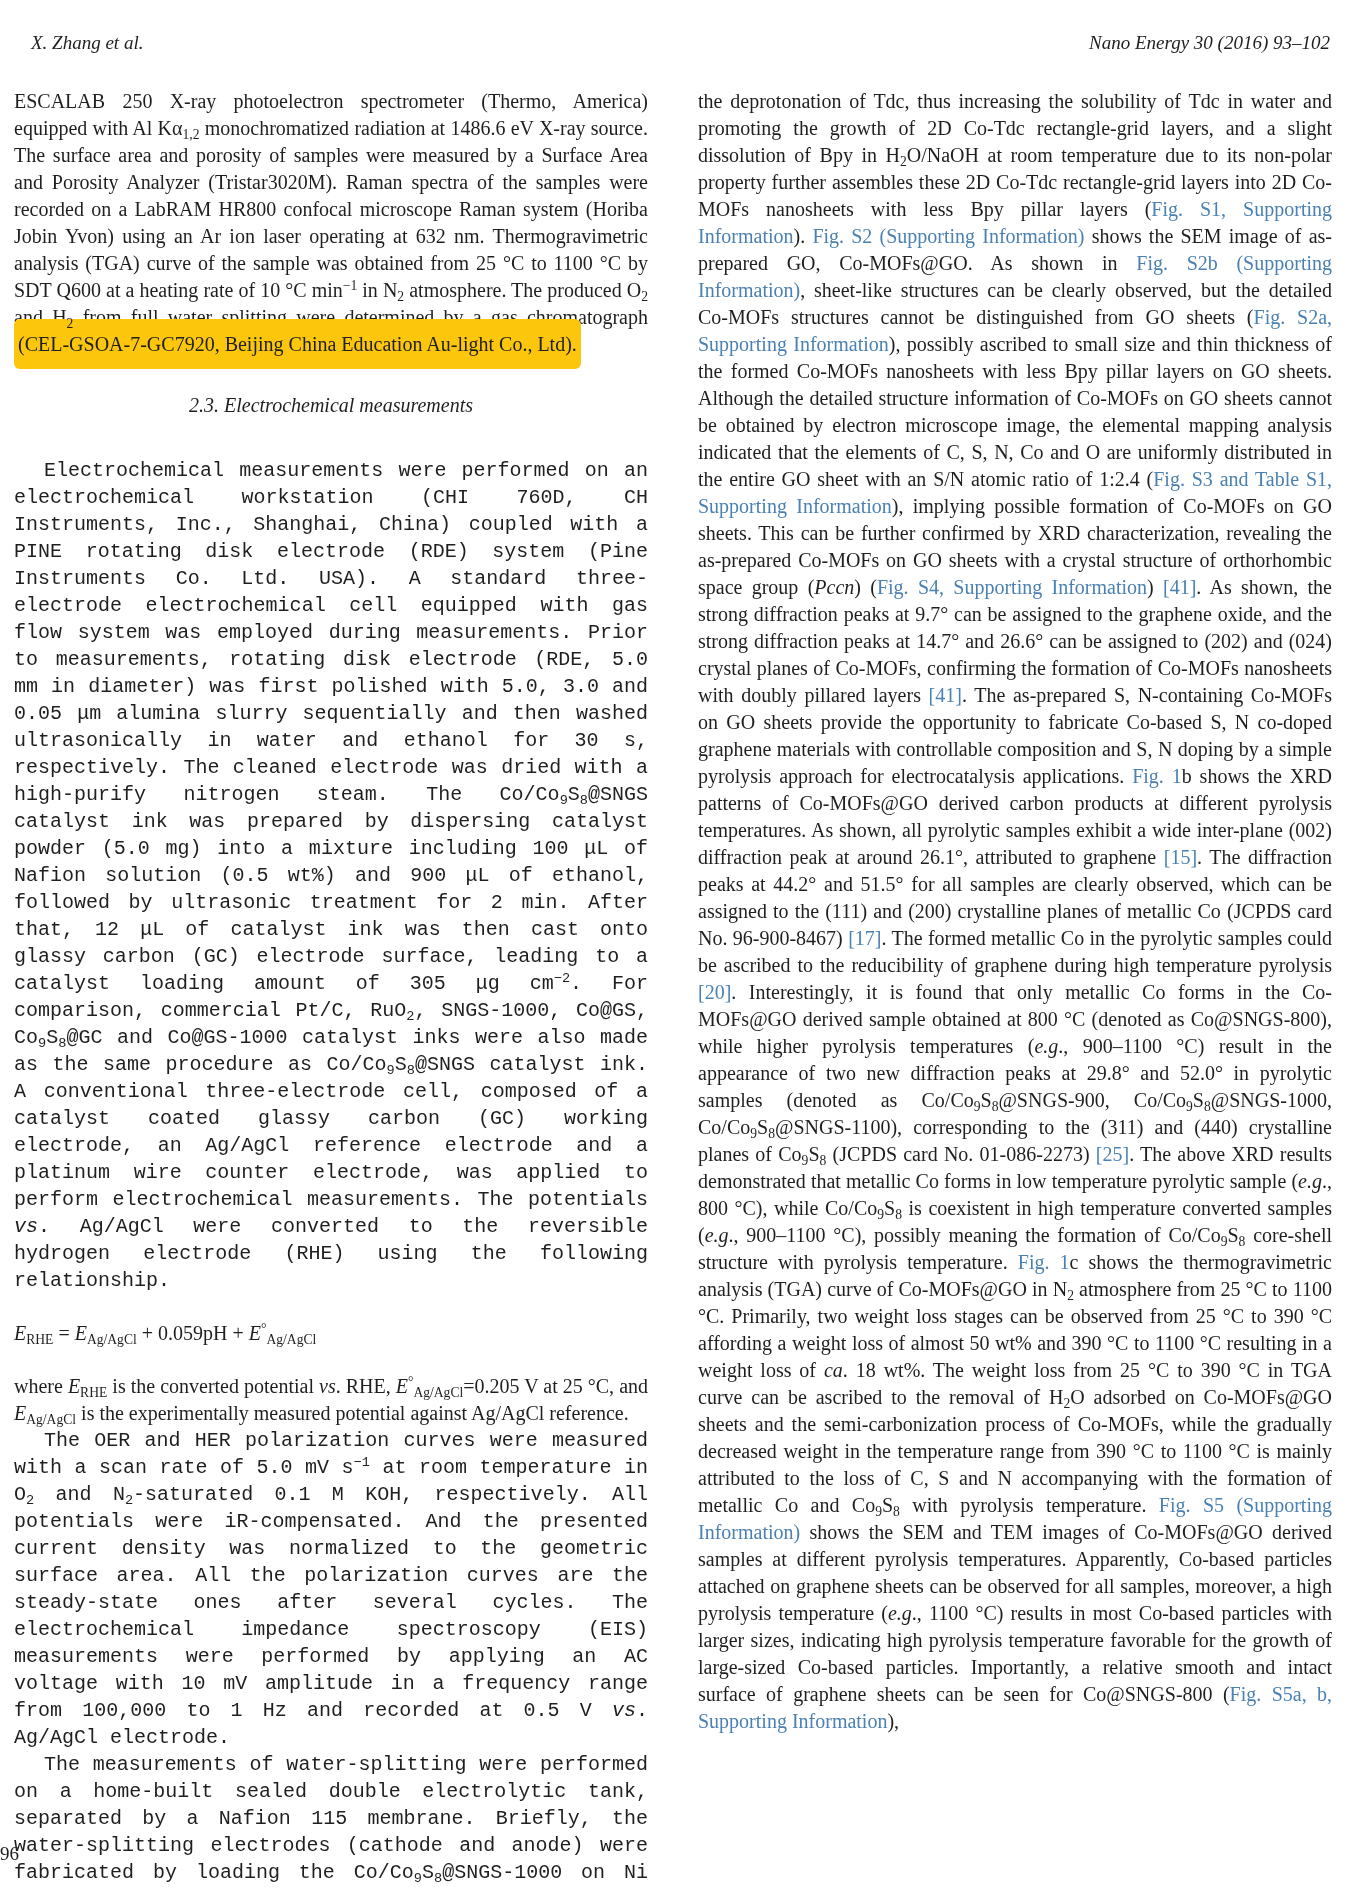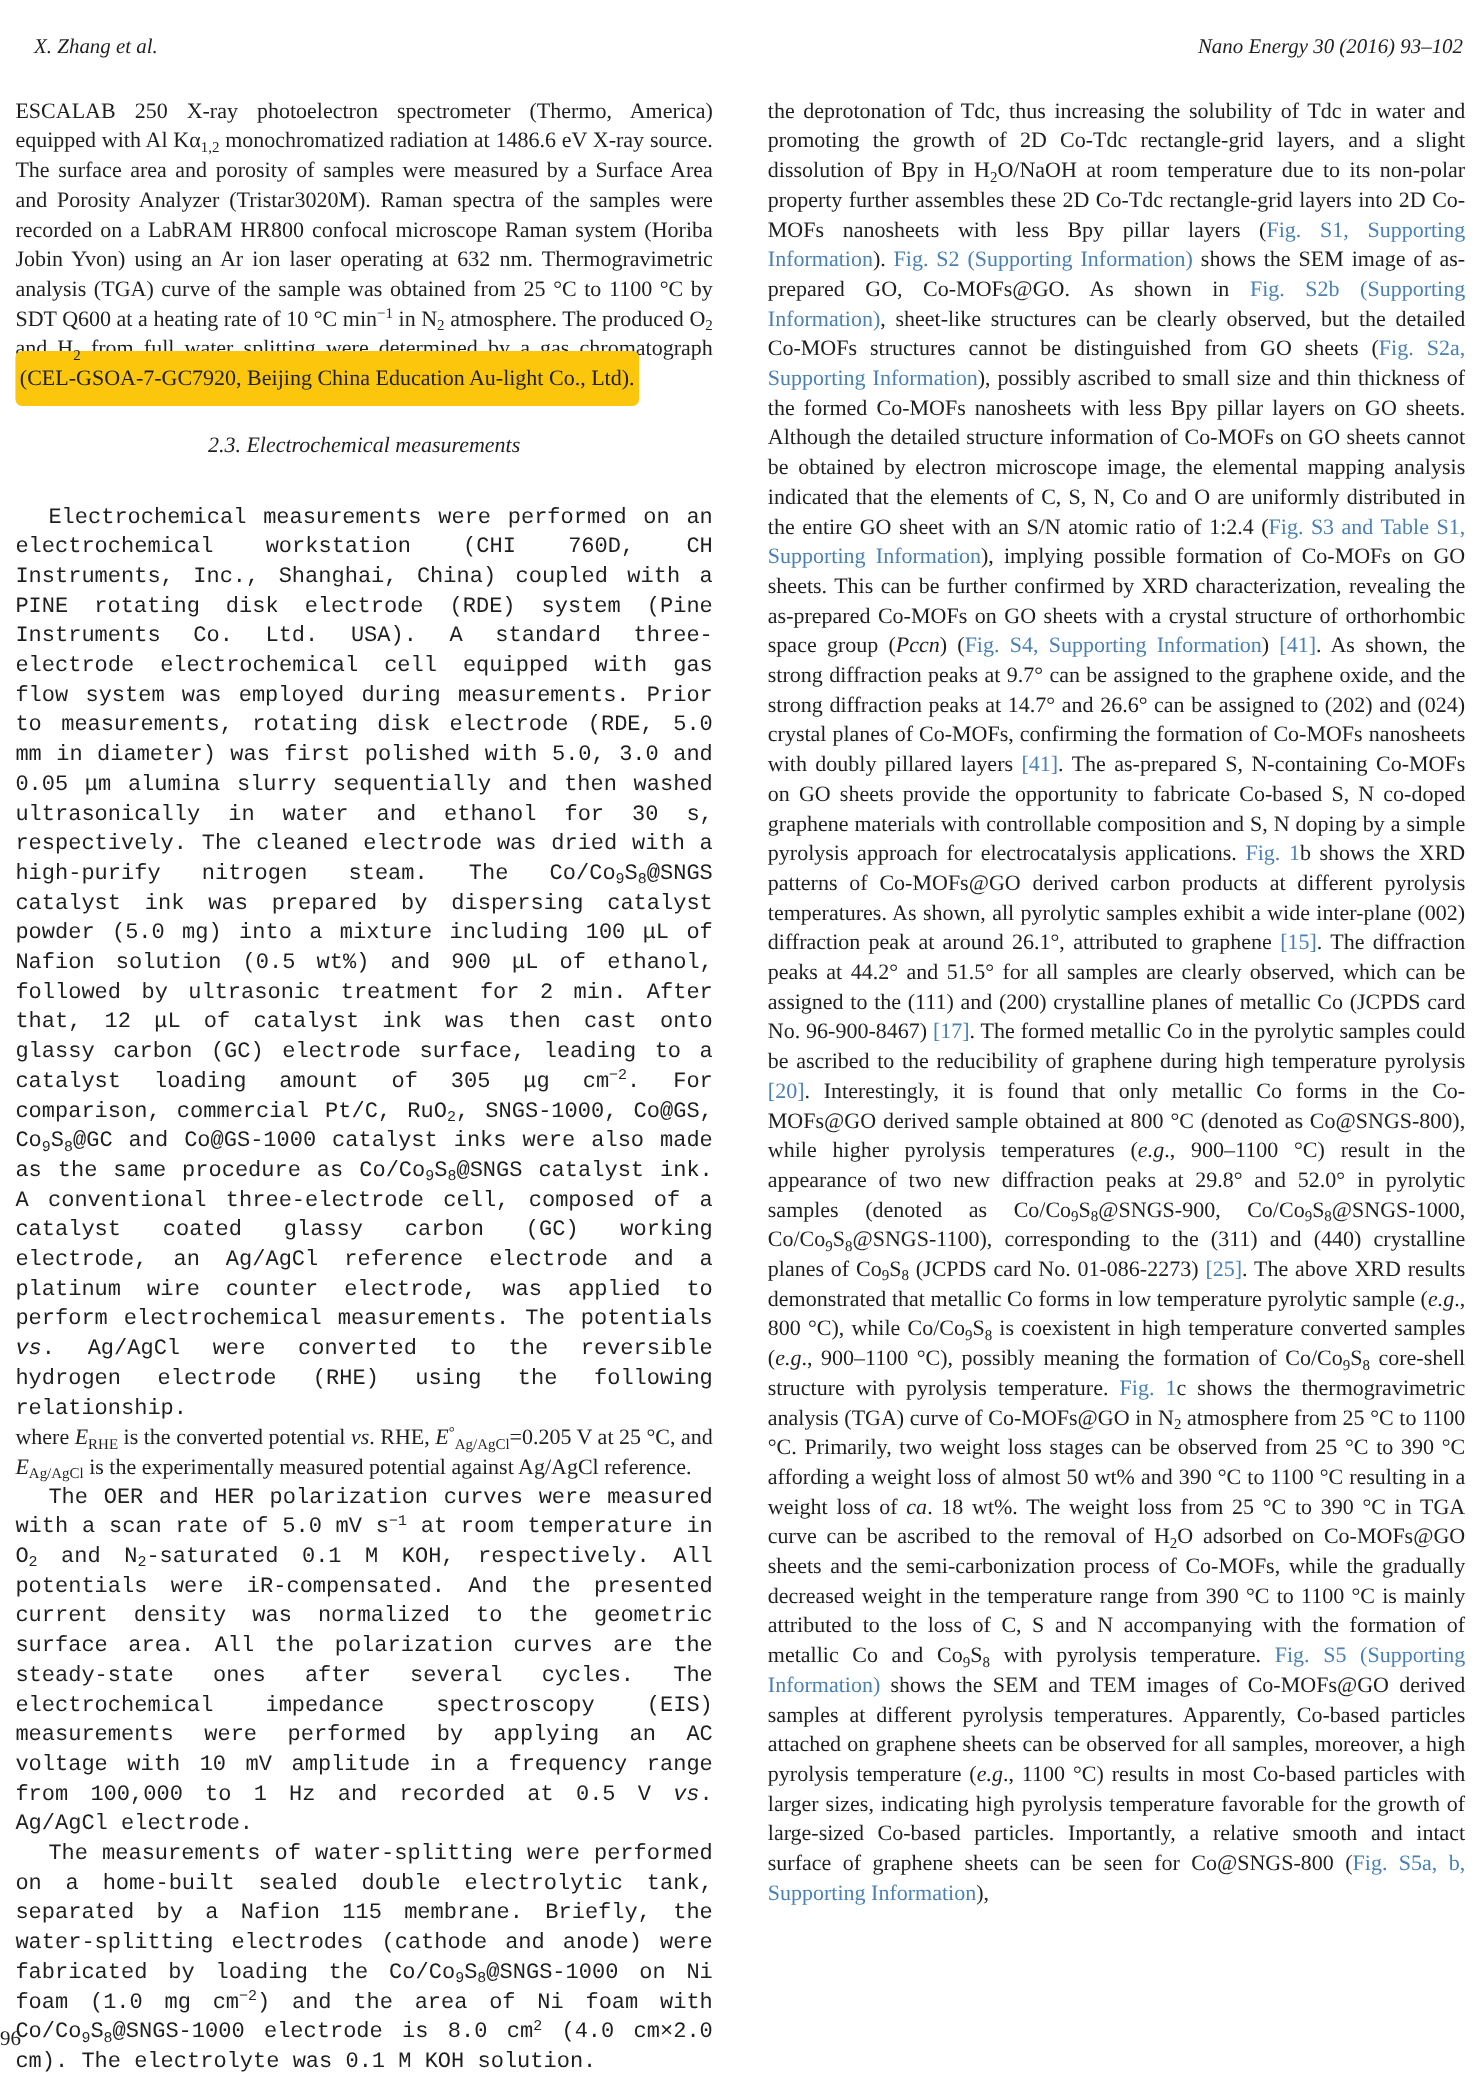"ERHE = EAg/AgCl + 0.059pH" div.equation { html: none -> <div><span>E</span><span>RHE</span> = <span>E</span><span>Ag/AgCl</span> + 0.059pH + <span>E</span><span>°</span><span>Ag/AgCl</span></div> }
